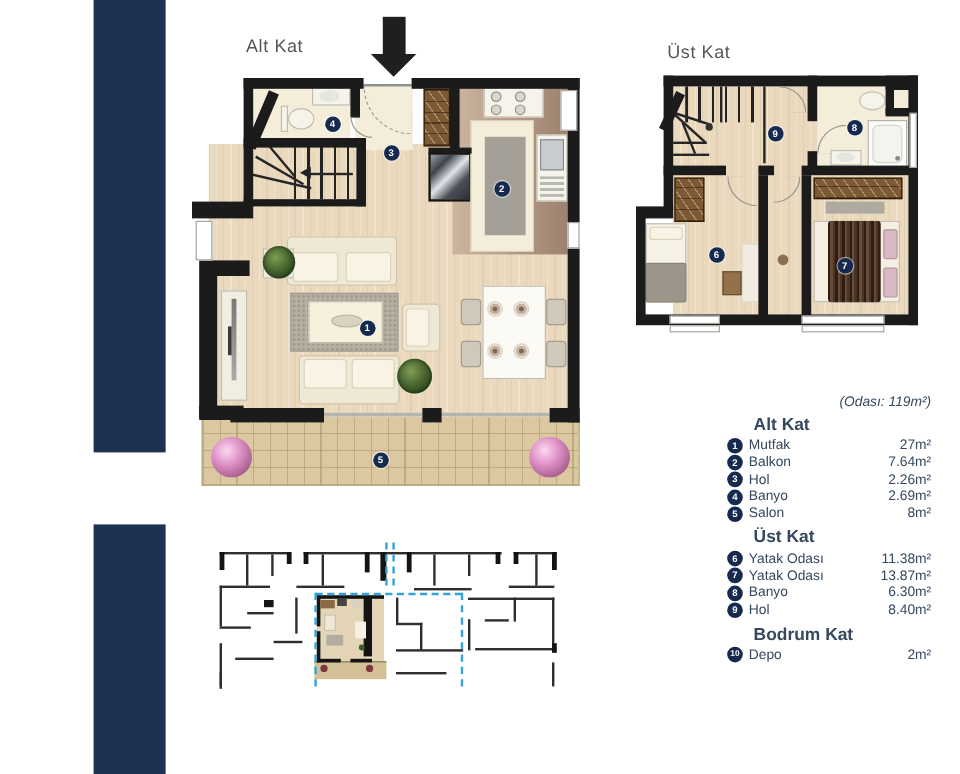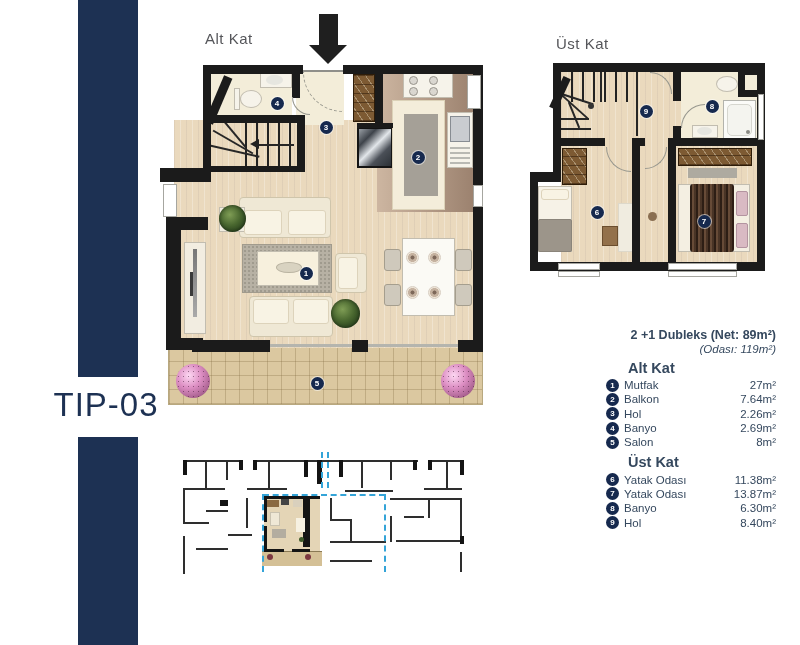"2 +1 Dubleks (Net: 89m²)" div.lg-title { html: <div>2 +1 Dubleks (Net: 89m²)</div> -> none }
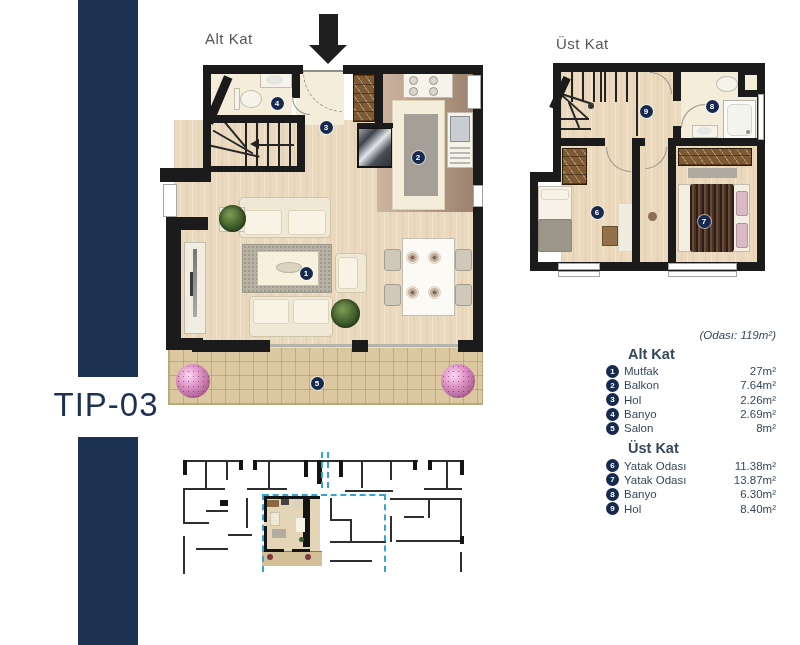"TIP-03" div { html: <div>TIP-03</div> -> none }
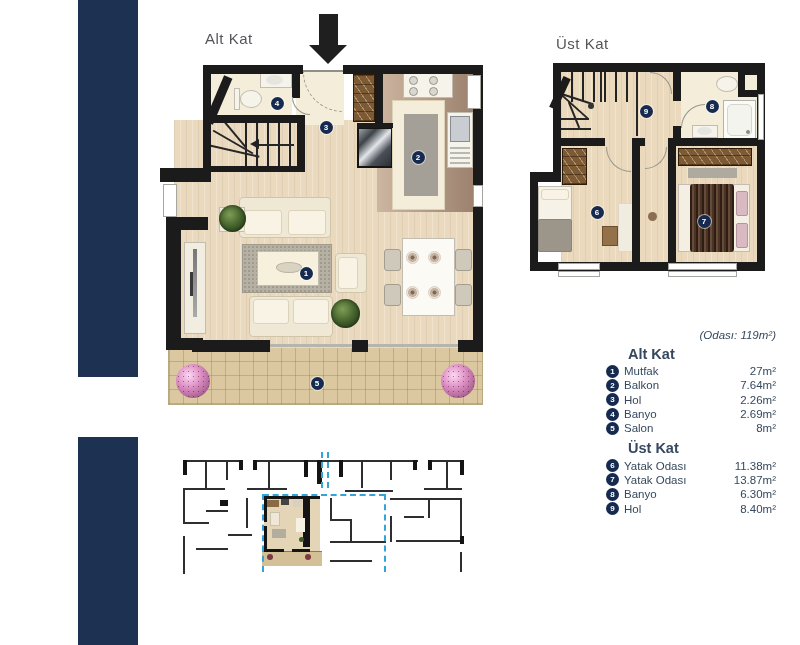"Bodrum Kat" div.lg-header { html: none -> <div>Bodrum Kat</div> }
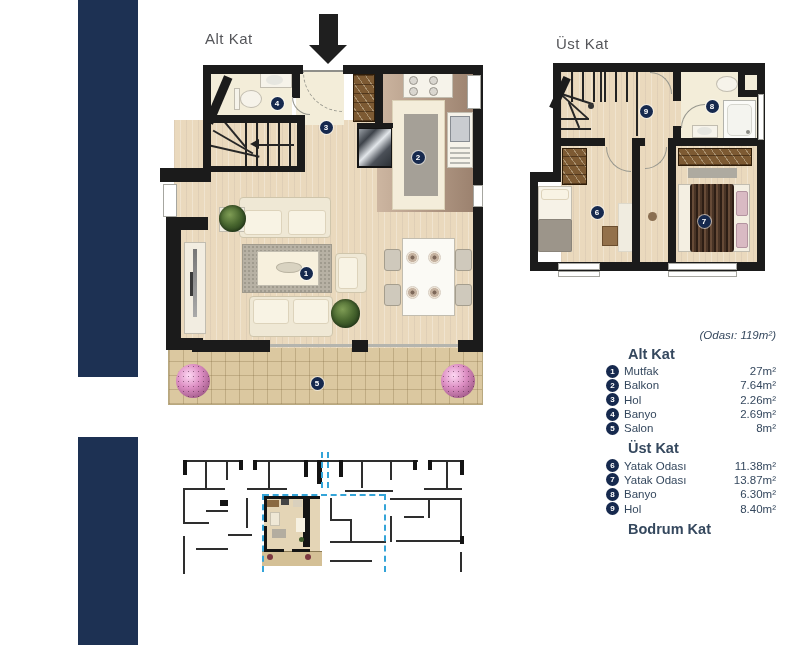"Depo" div.lg-row { html: none -> <div> <span>10</span> <span>Depo</span> <span>2m²</span> </div> }
